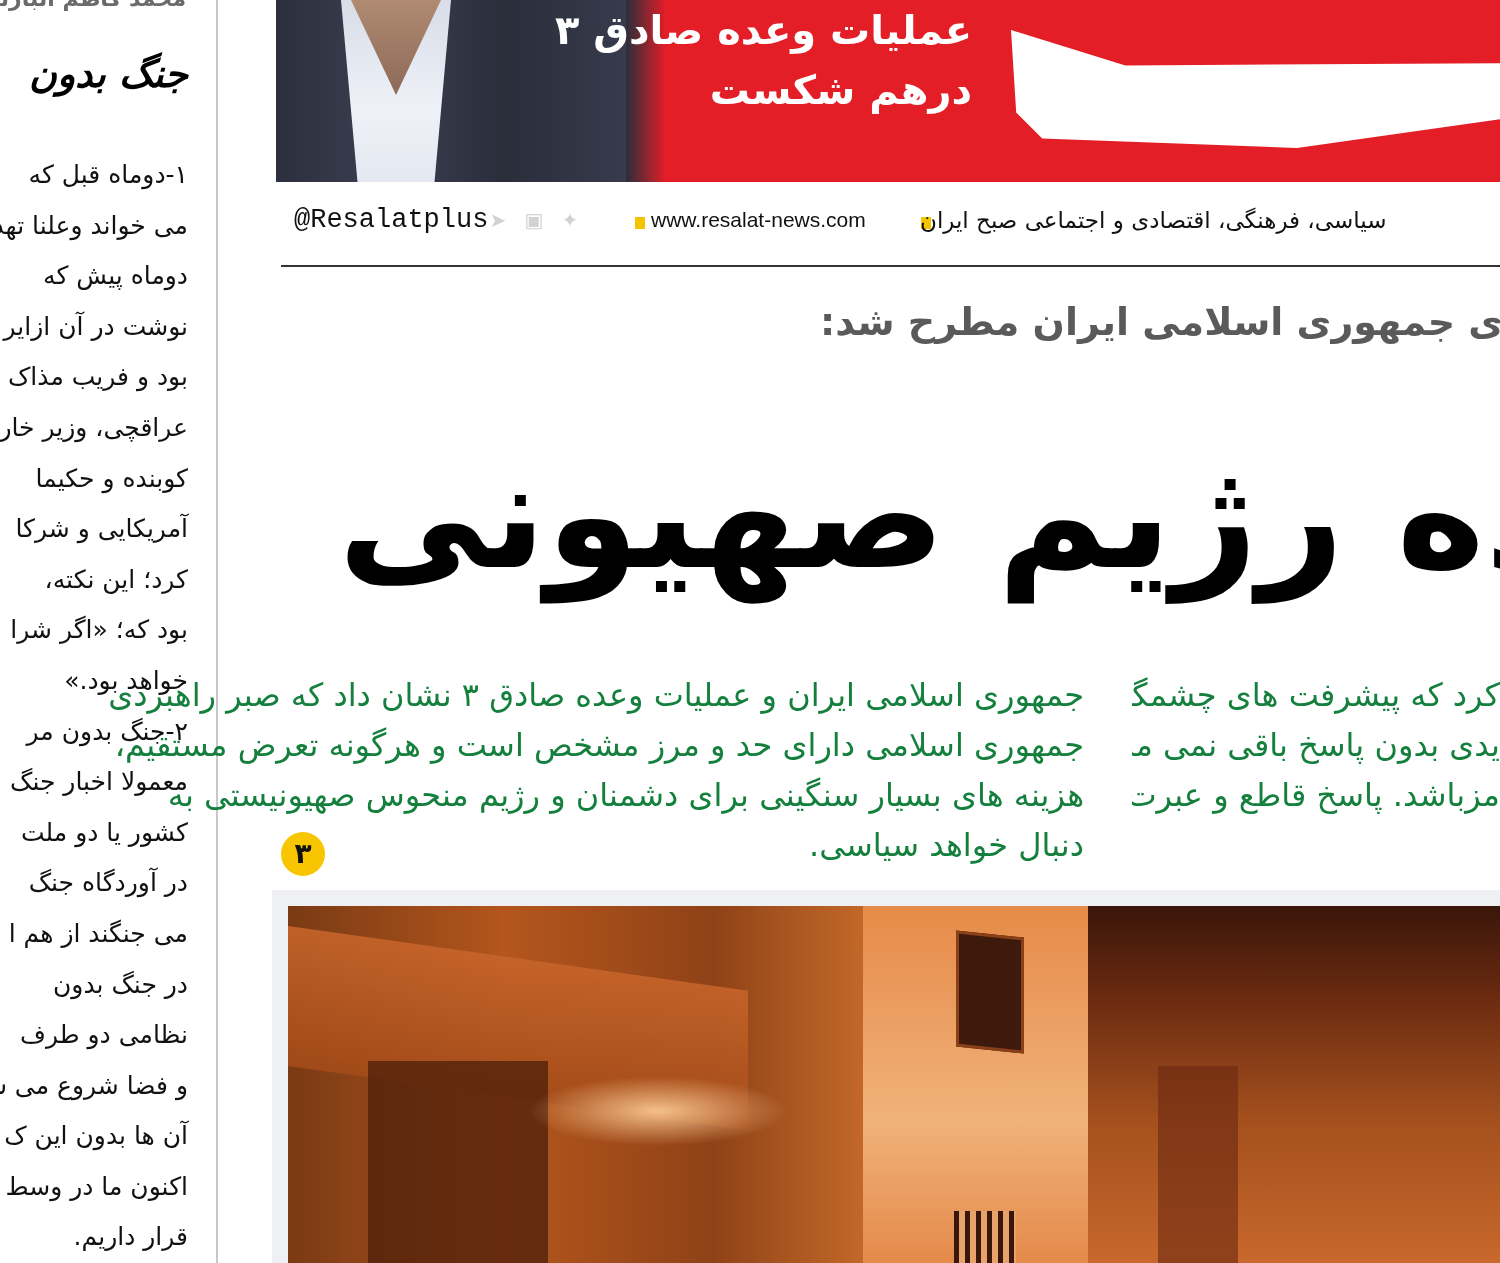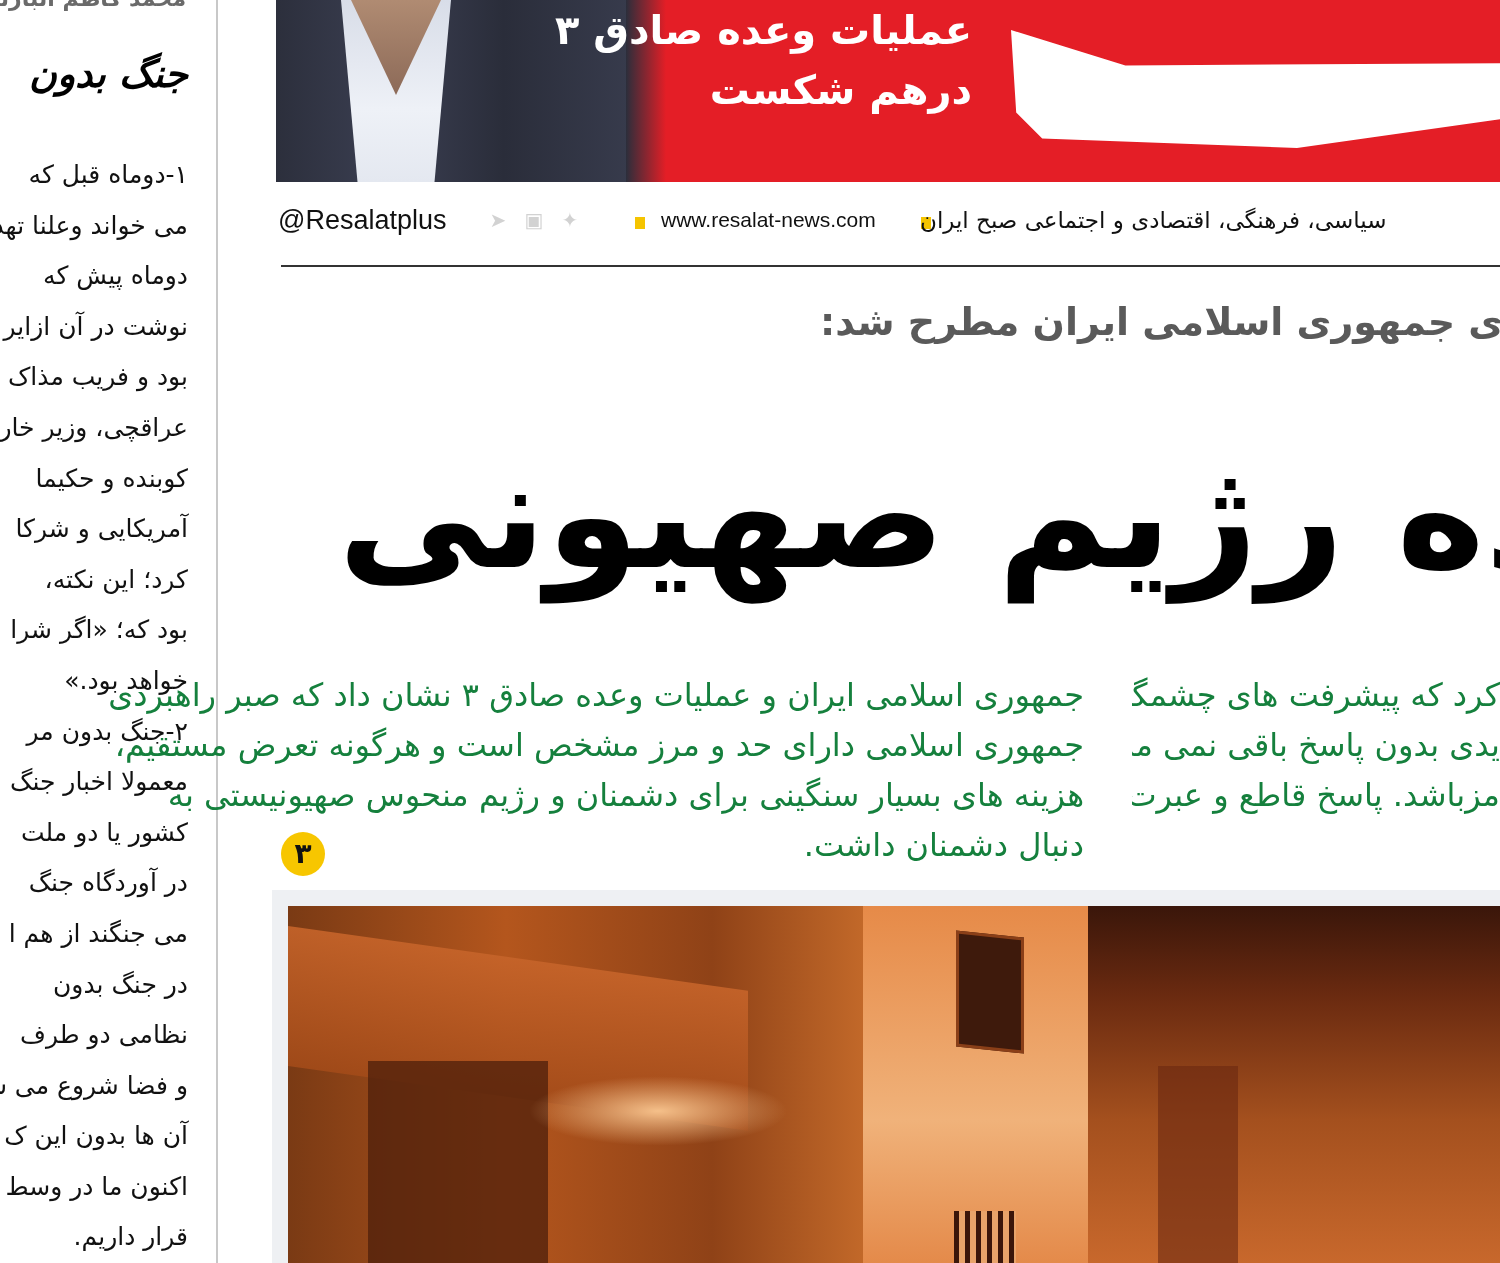"@Resalatplus" .handle { font-family: Liberation Sans, sans-serif -> Liberation Mono, monospace; left: 2px -> 18px }
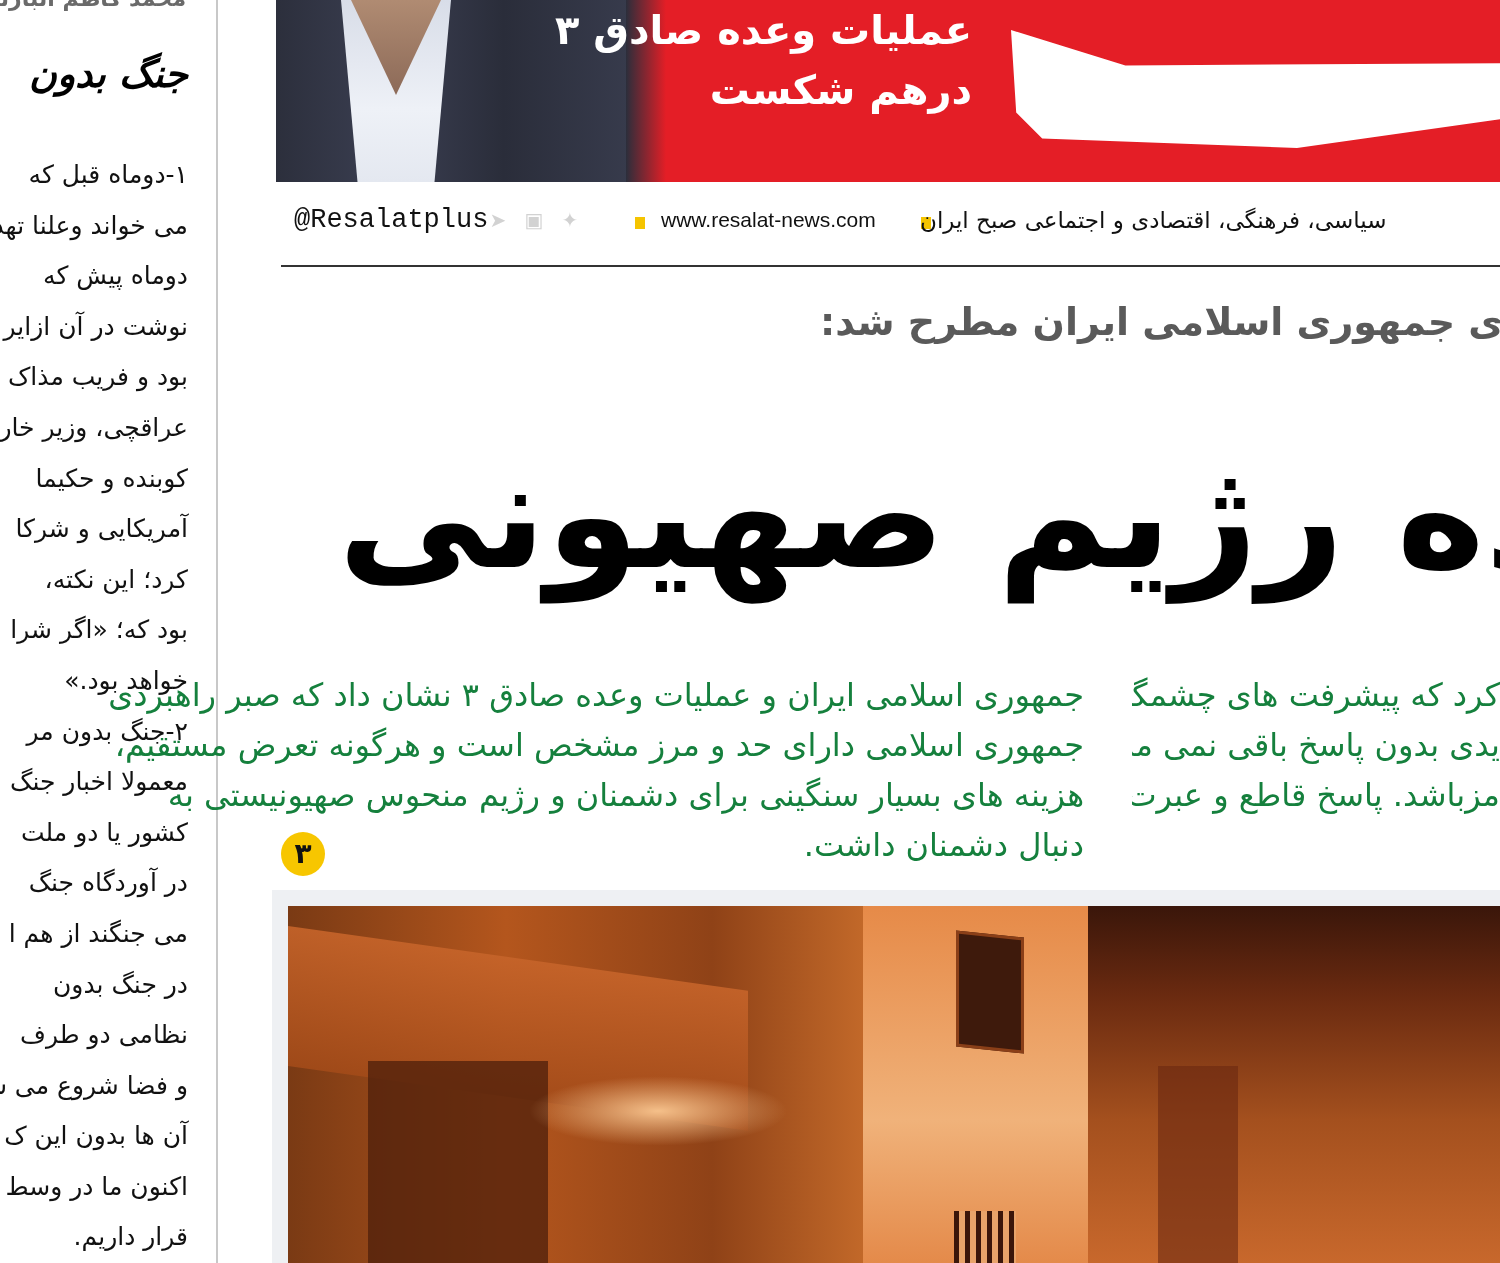"www.resalat-news.com" .website { left: 385px -> 375px }
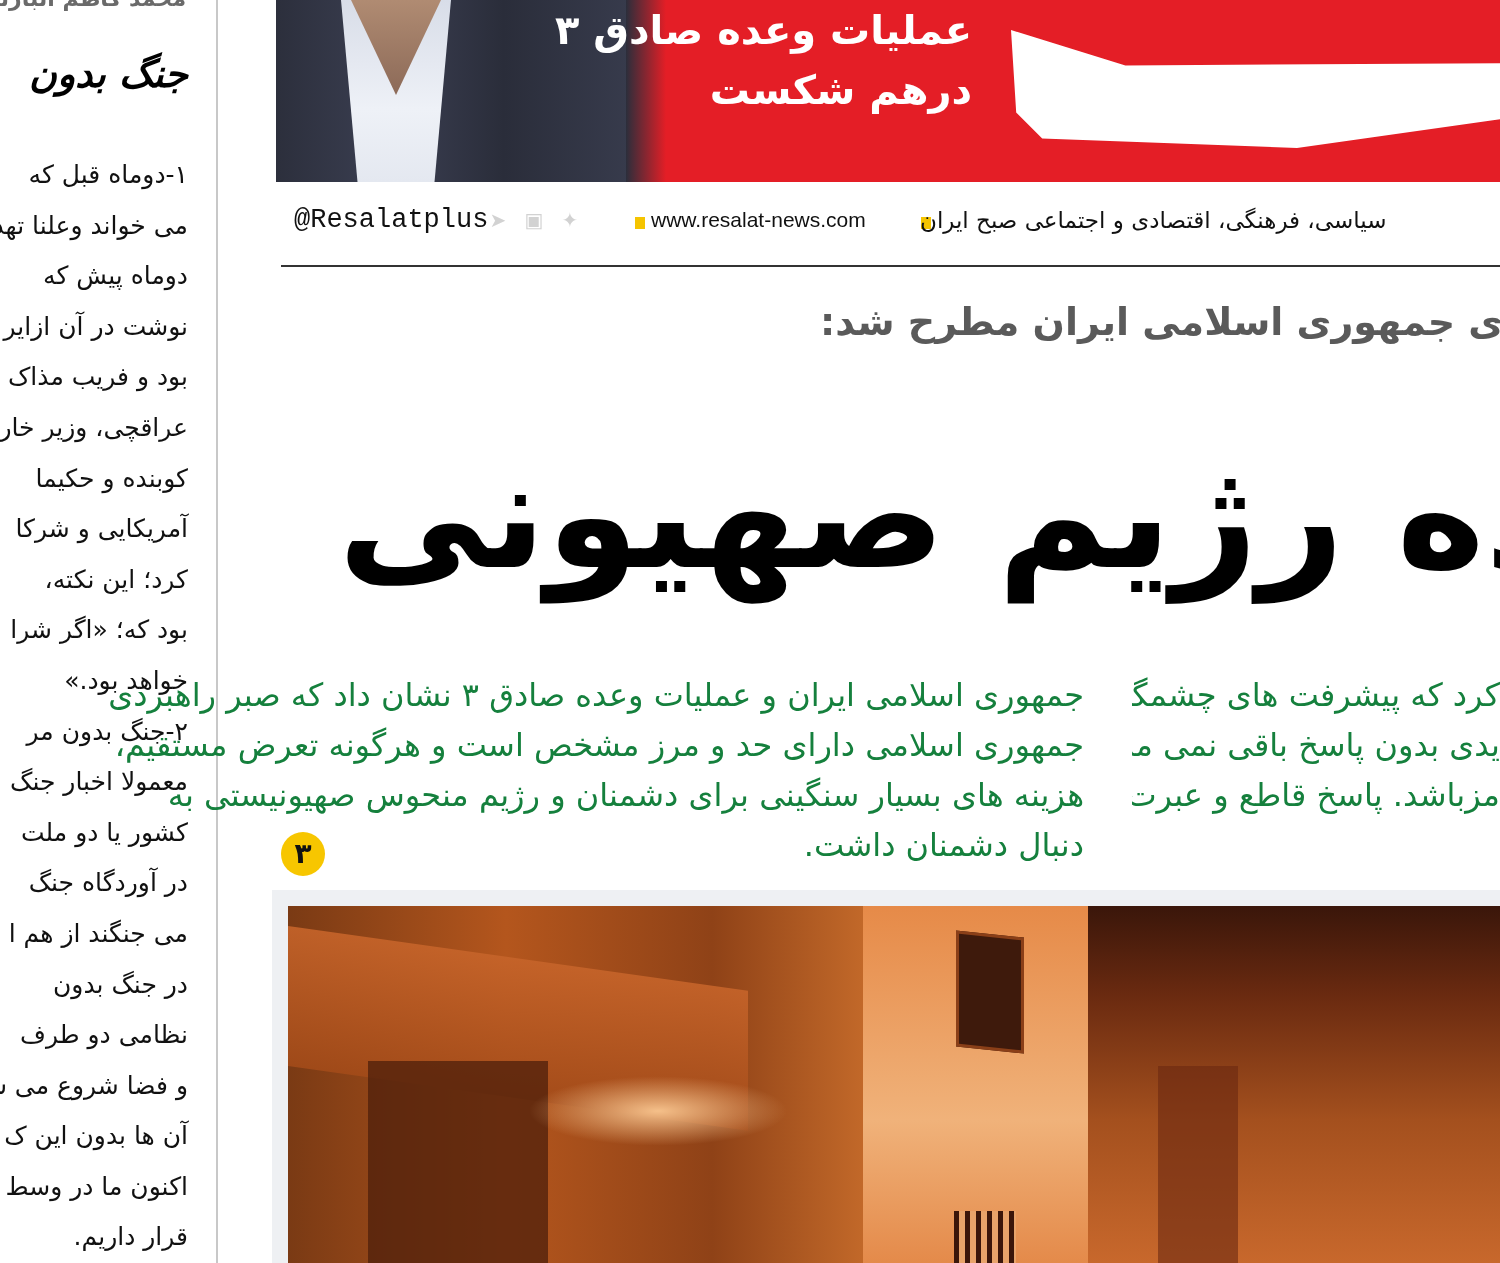"دنبال دشمنان داشت." div.line { text: دشمنان داشت -> خواهد سیاسی }
